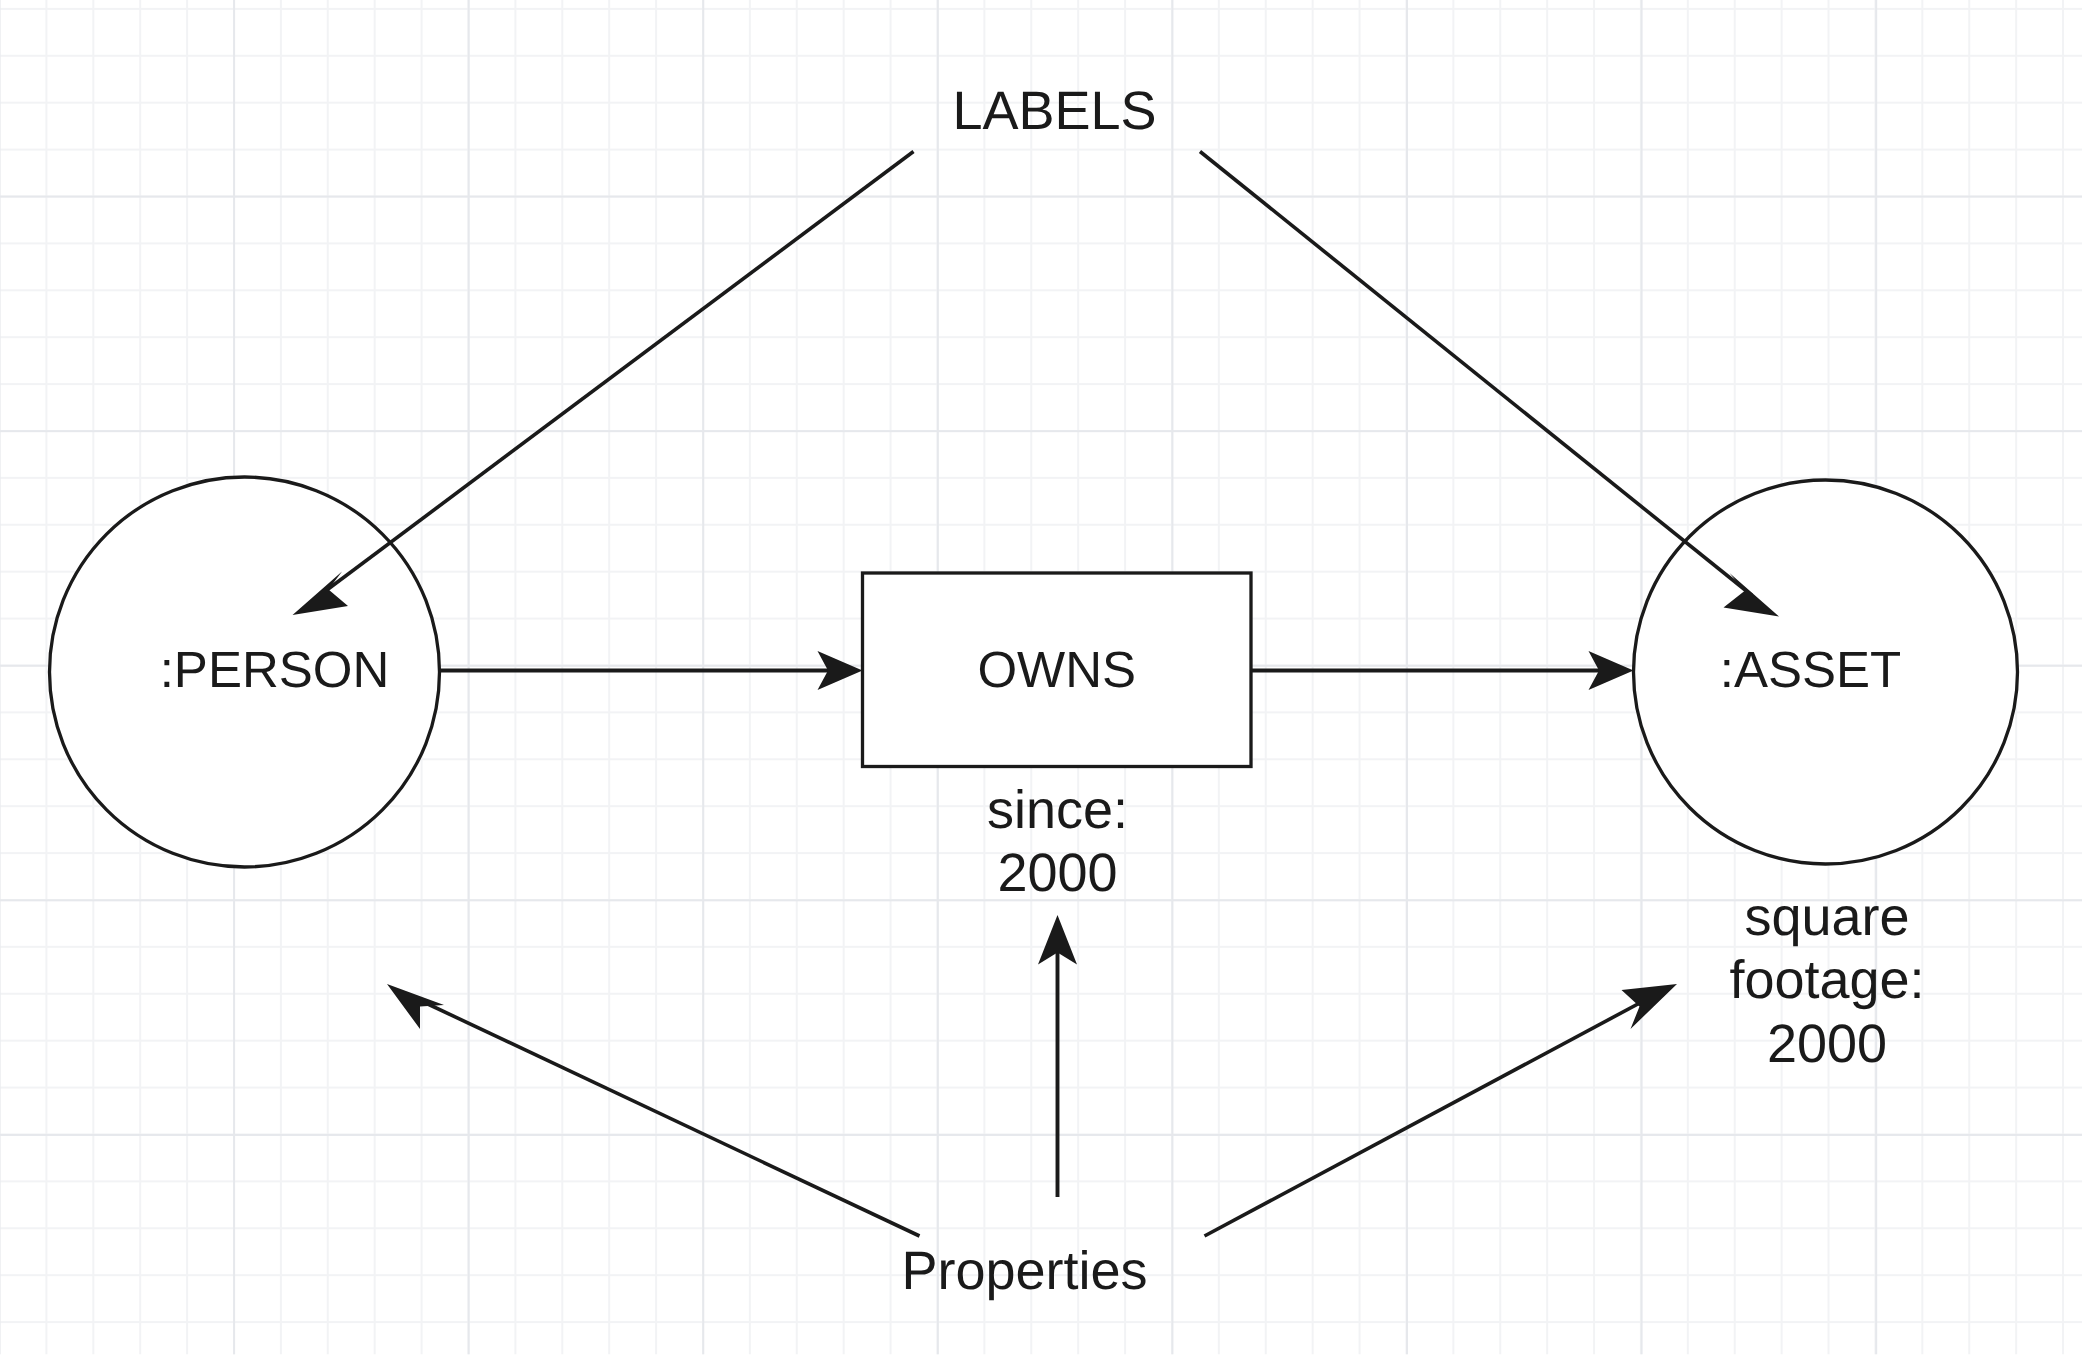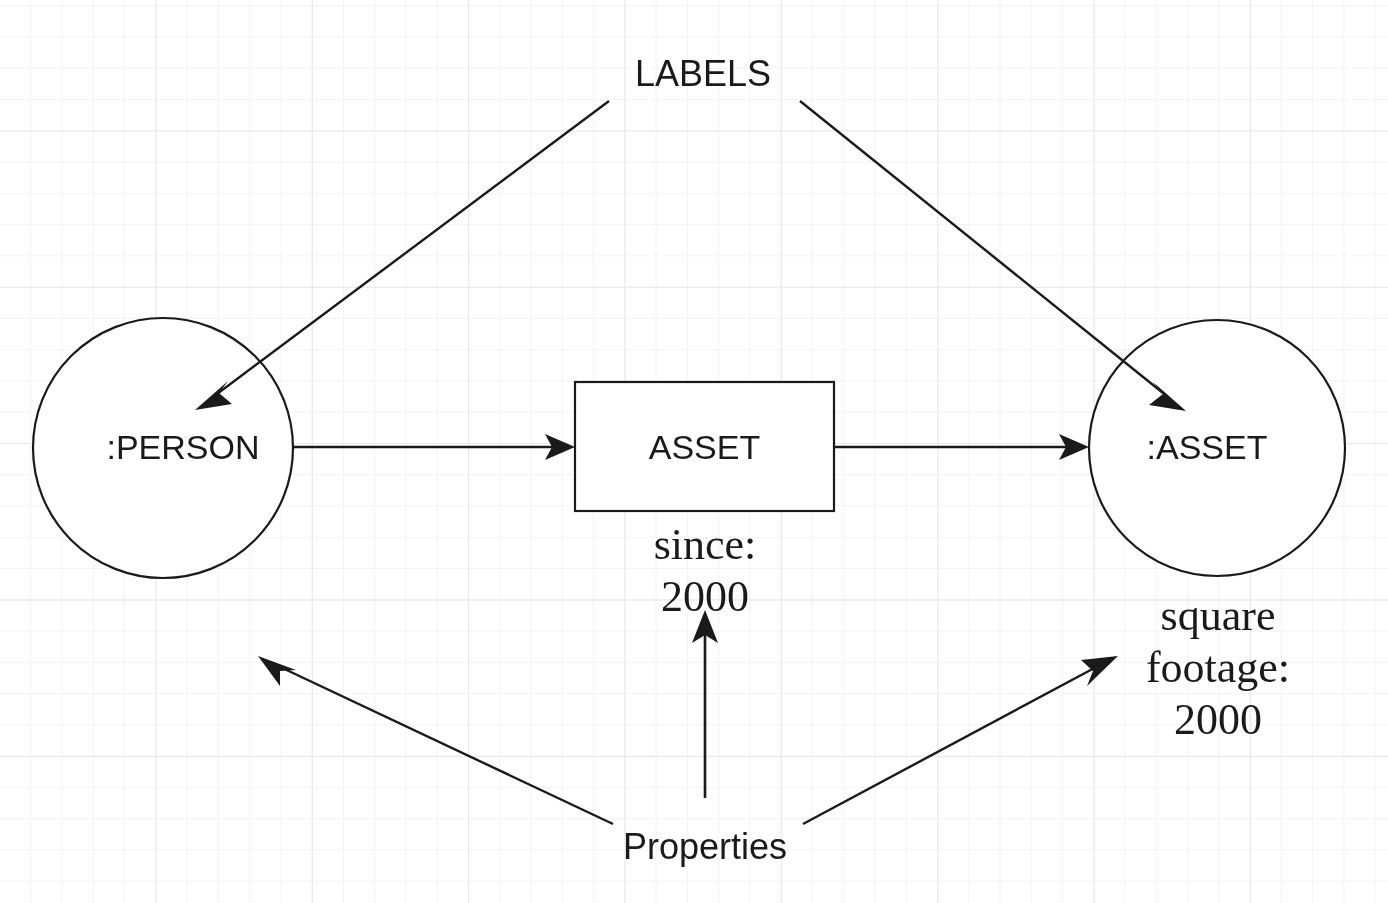"ASSET" div.lbl { text: ASSET -> OWNS }
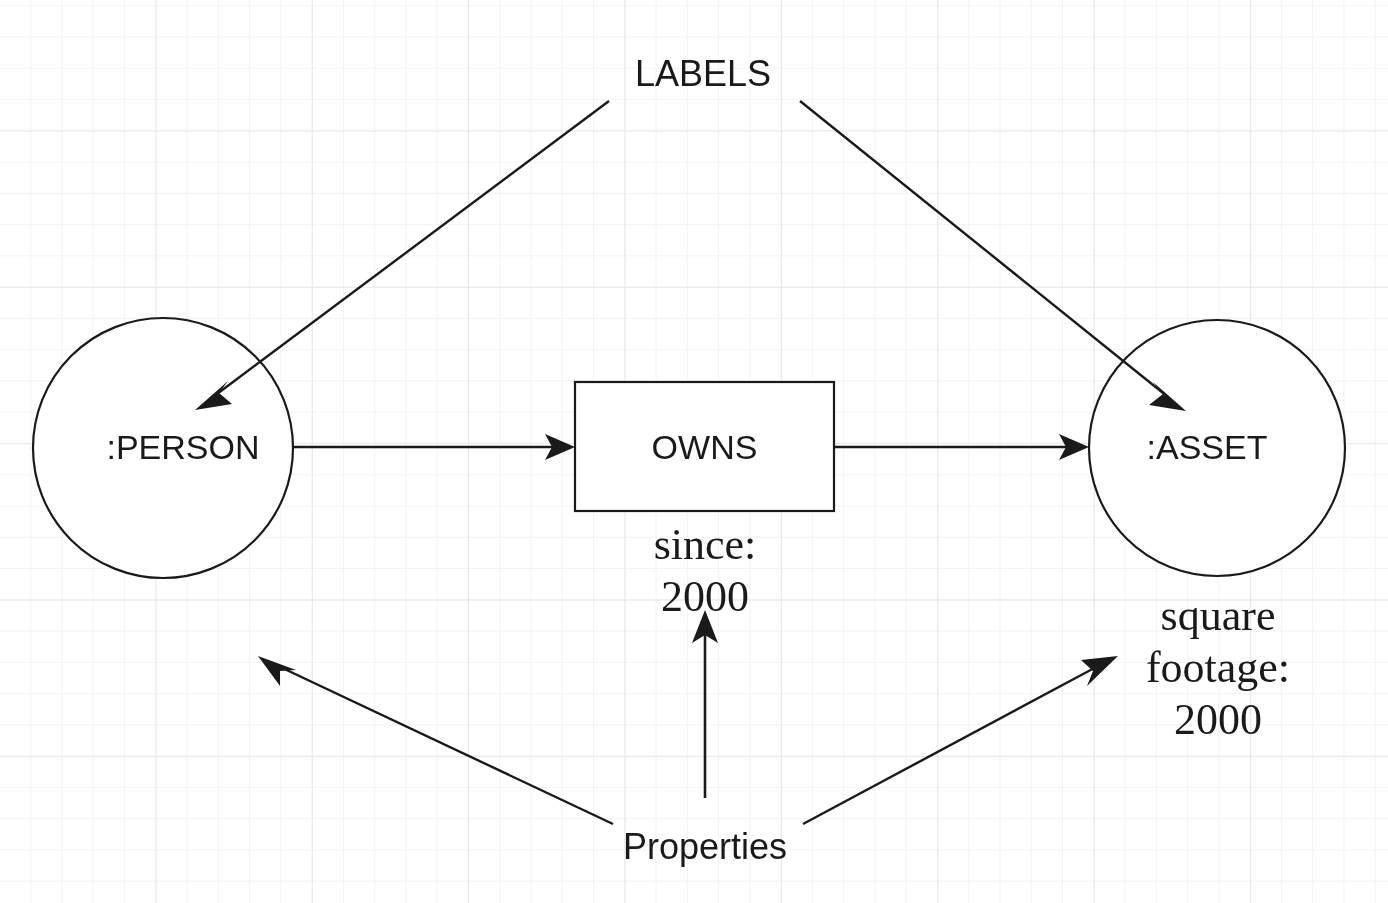"since:" .prop-label { font-family: Liberation Serif, serif -> none; font-size: 44px -> 36px }
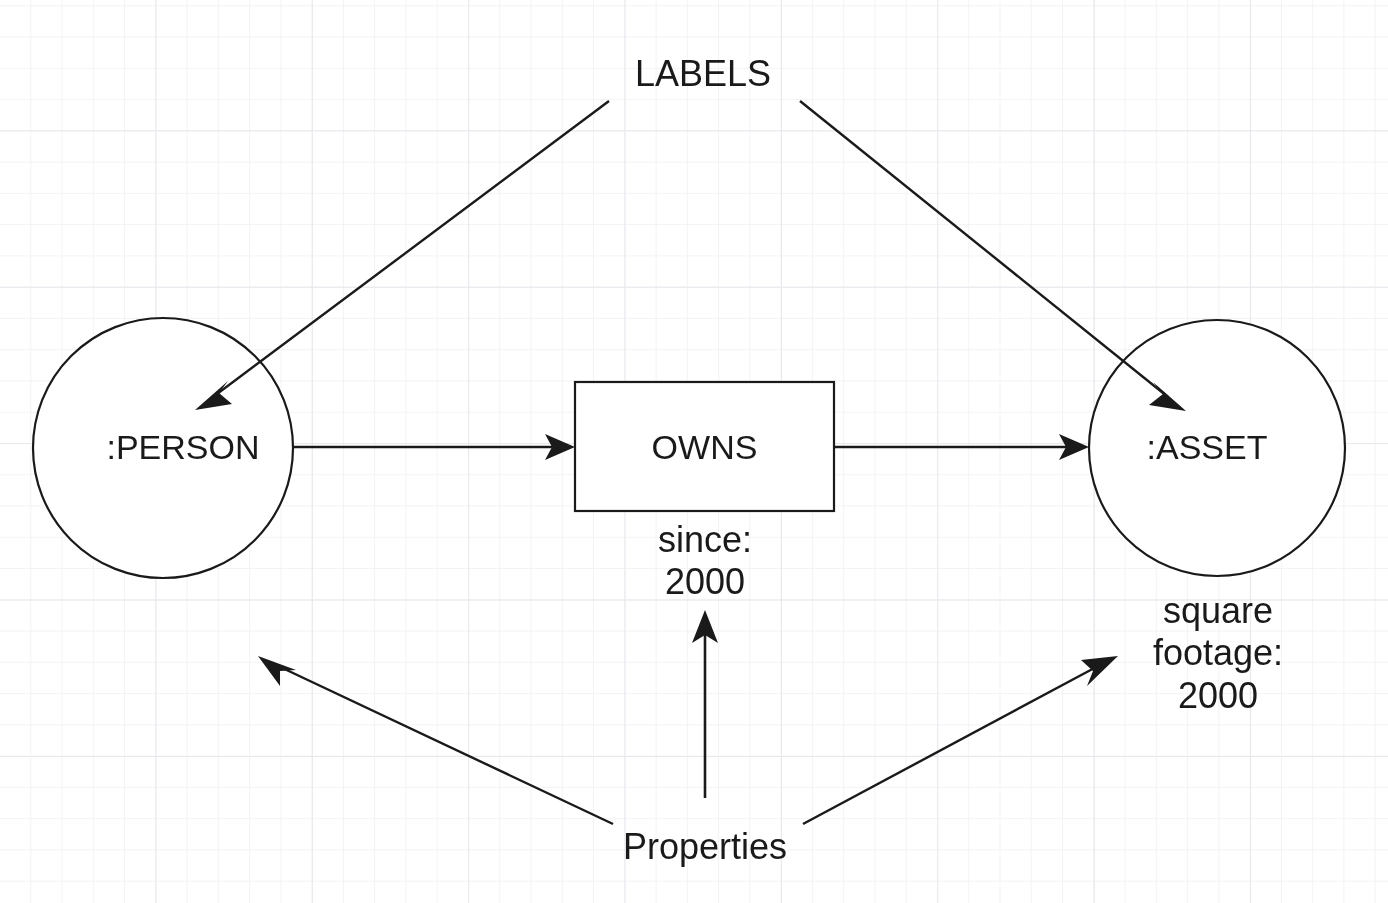"Properties" div.lbl { left: 565px -> 543px }
